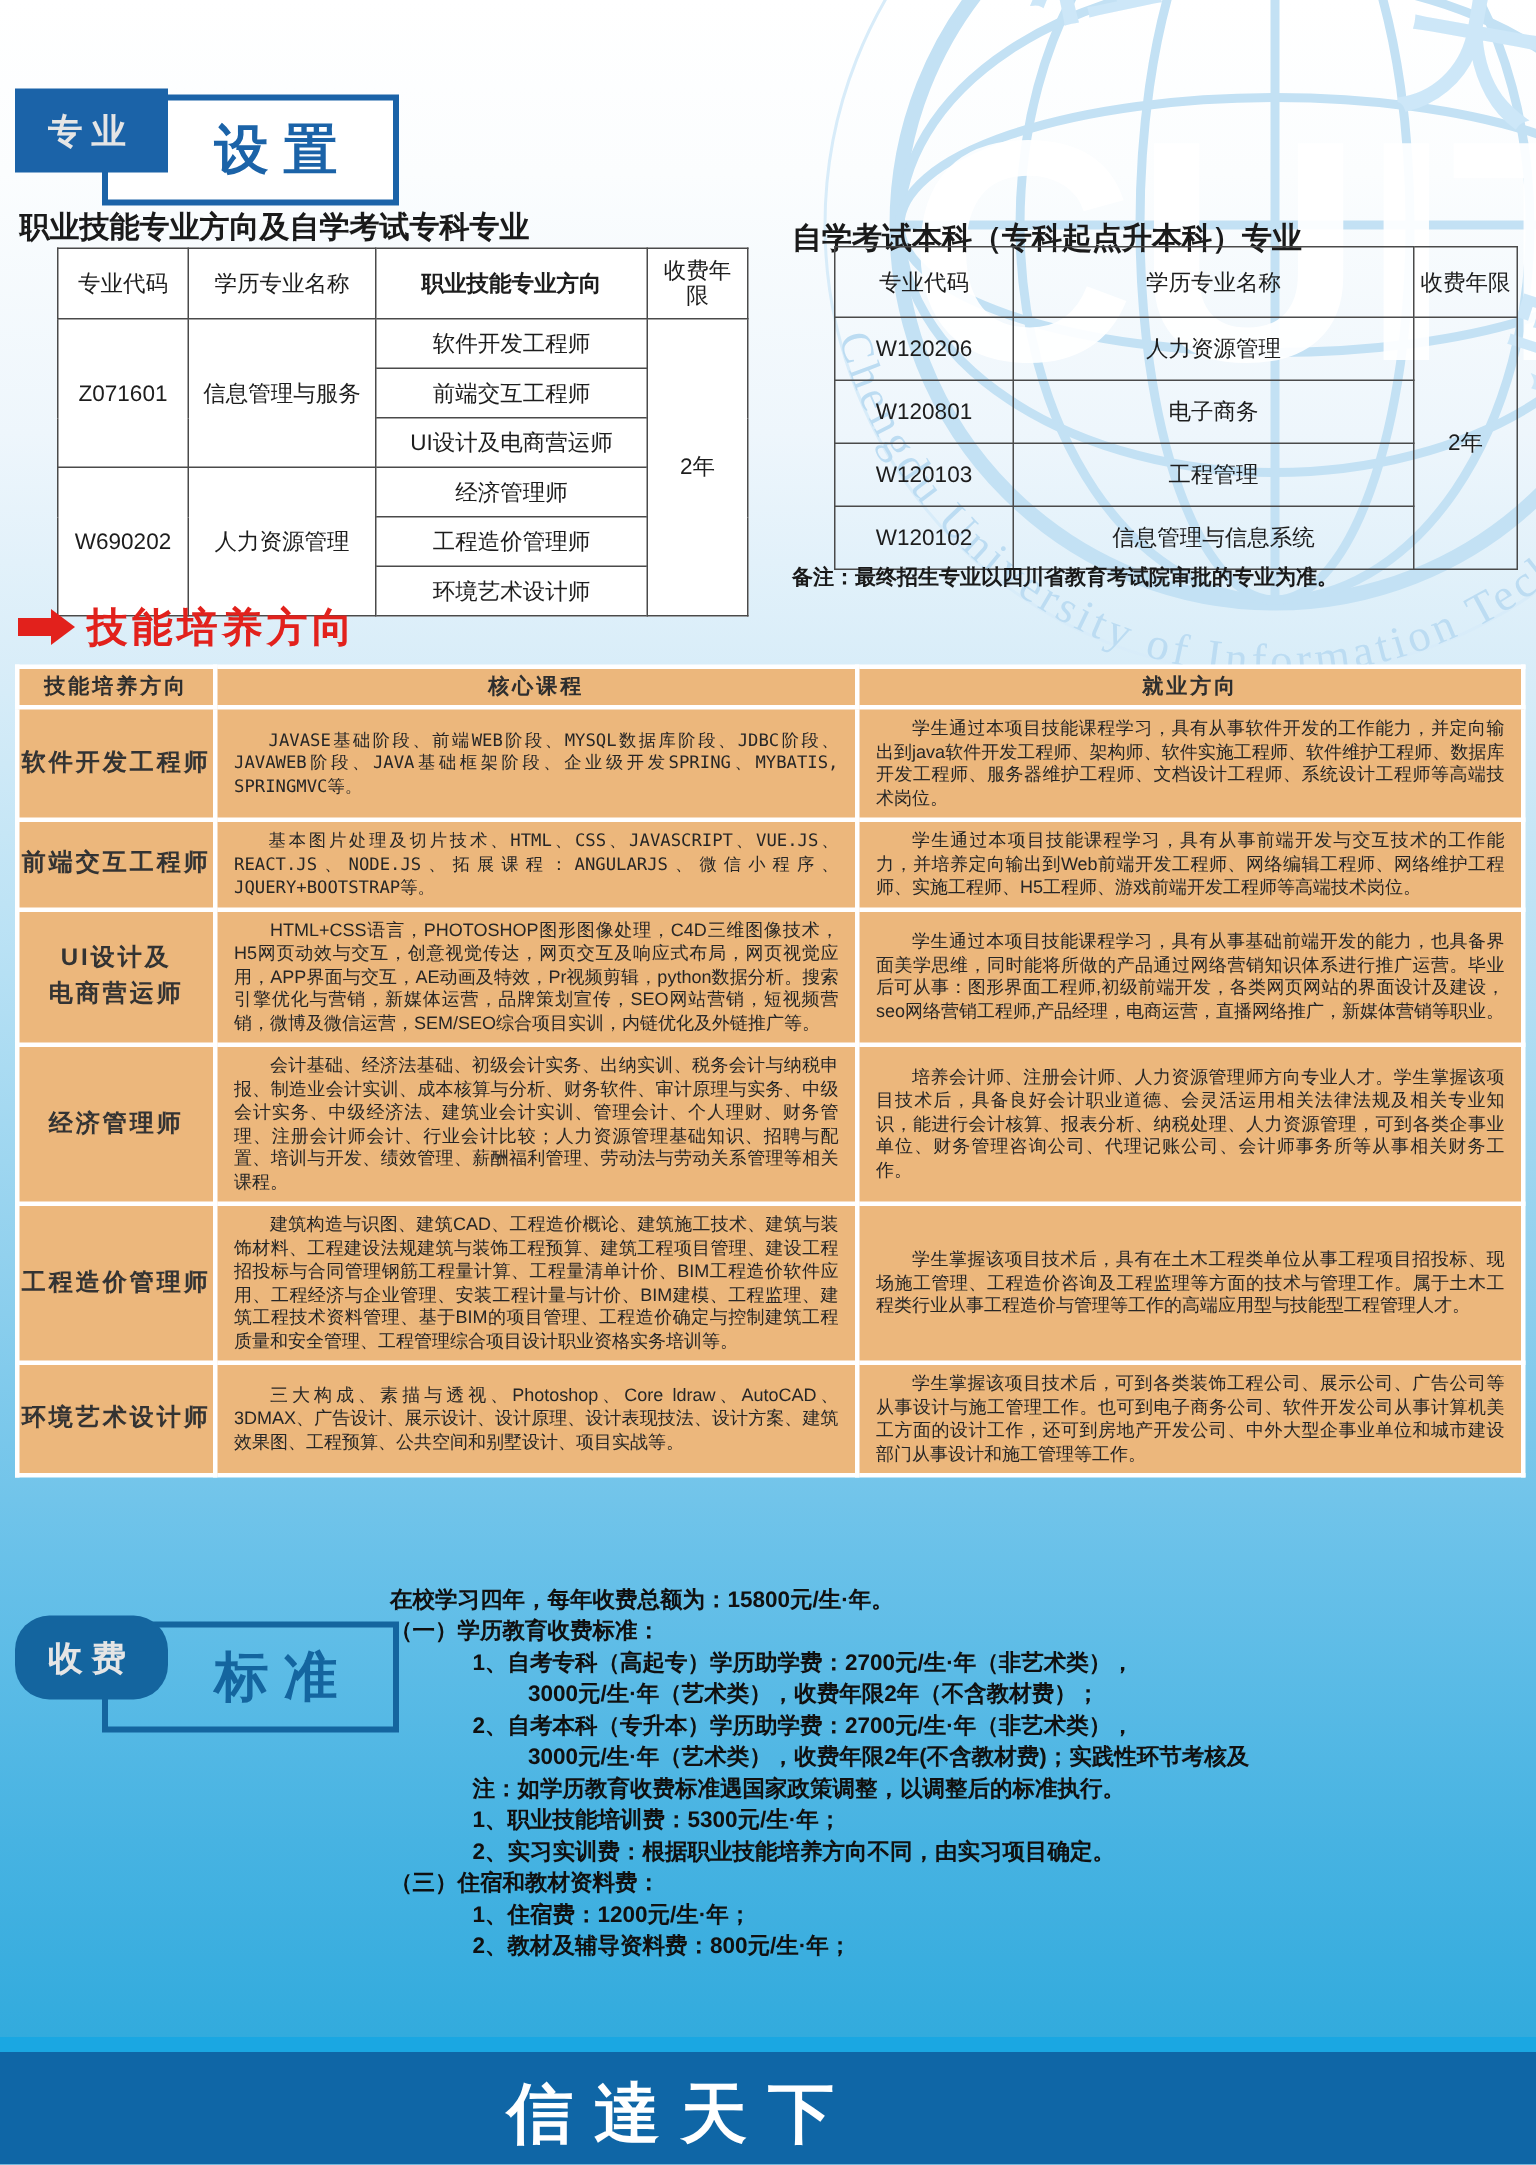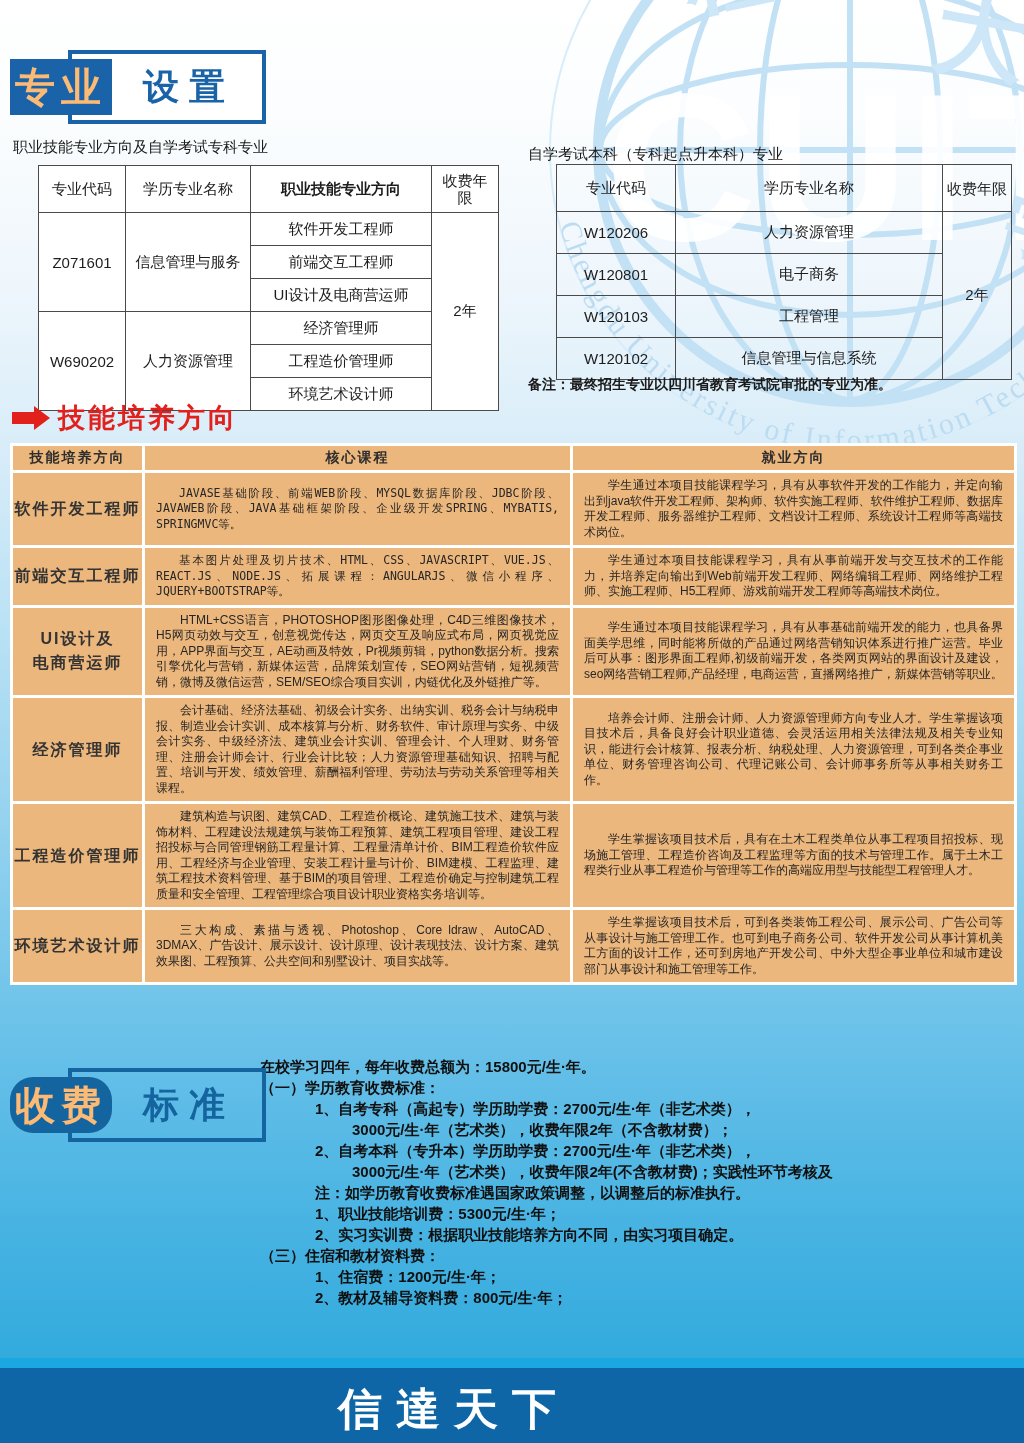"专业" .badge .boxL .txtL { color: #fdba74 -> #e5e5e5; font-size: 40px -> 23px }
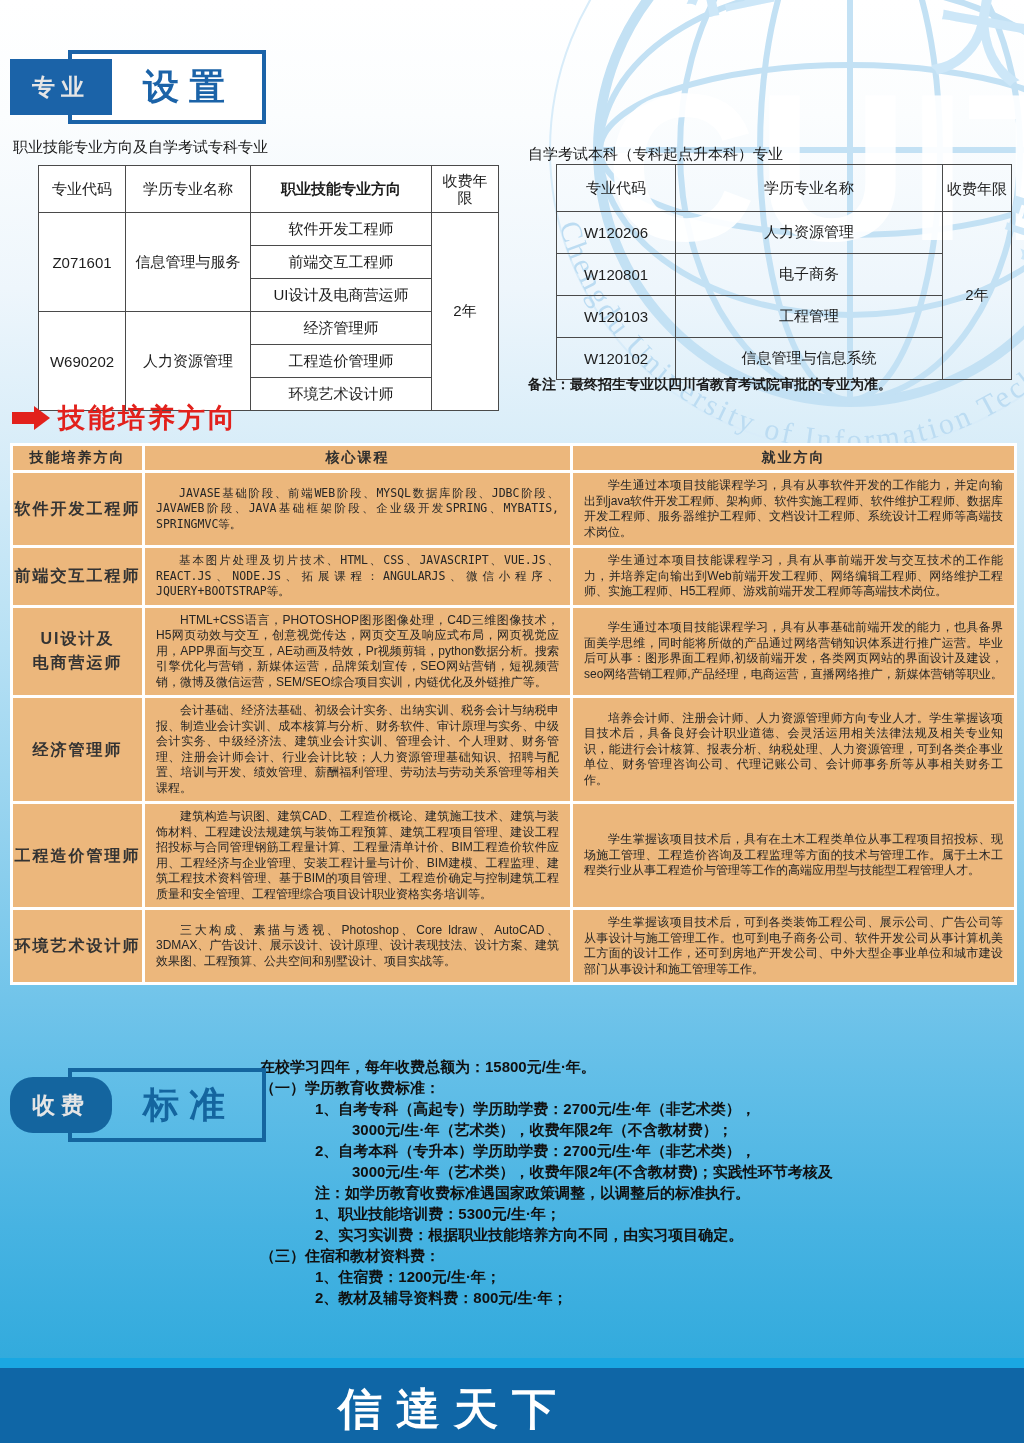"设置" .badge .boxR { top: 0 -> 13px }
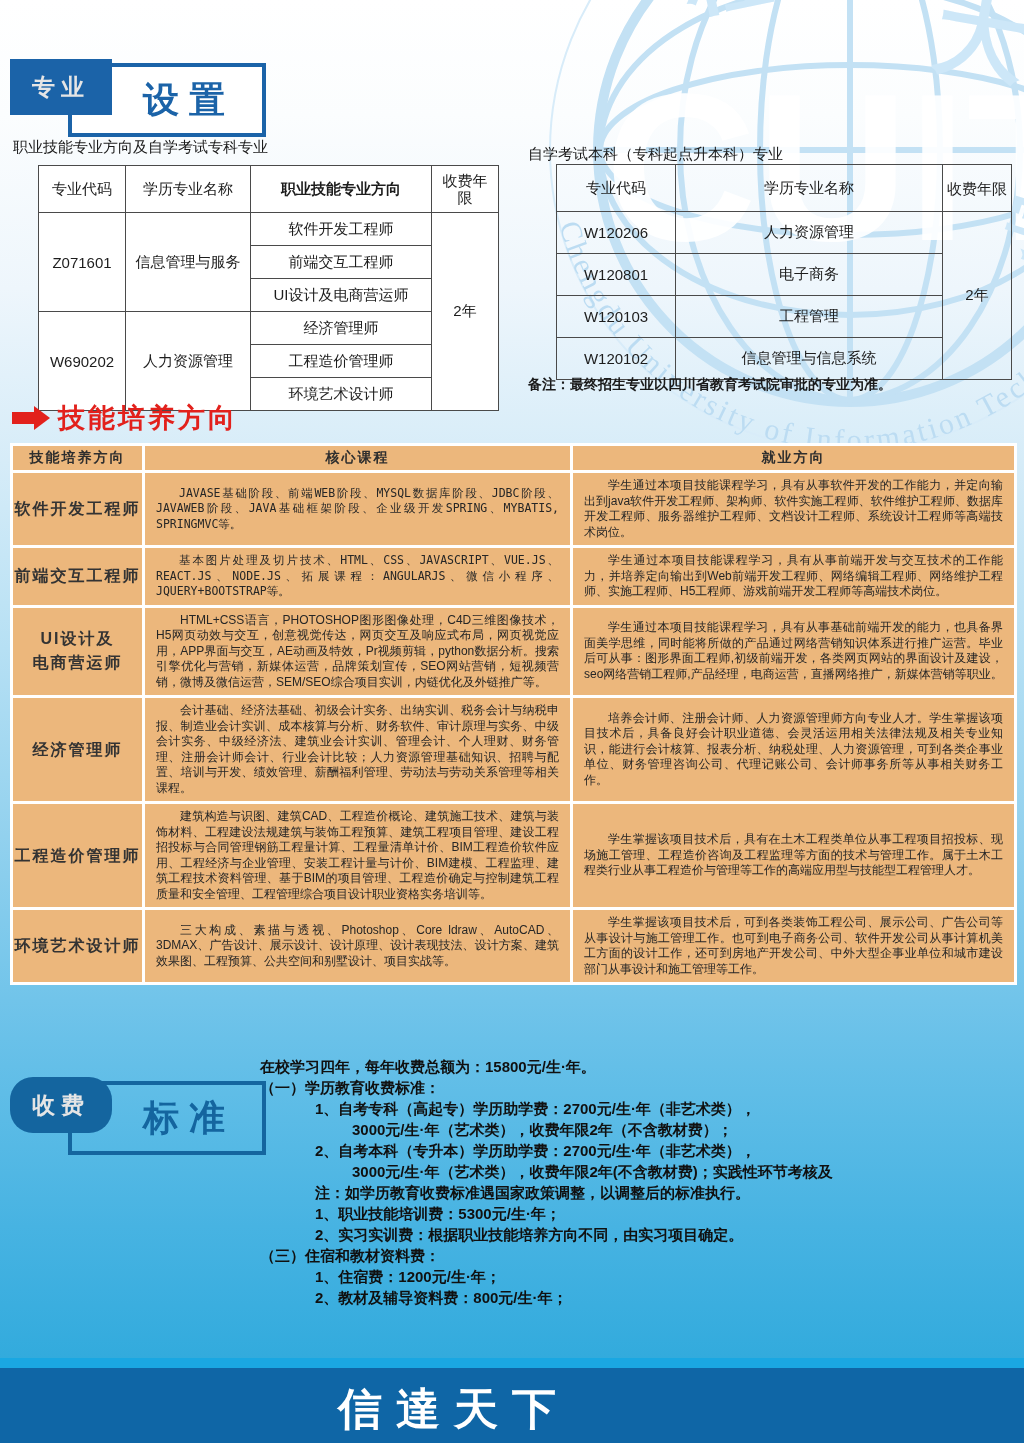"职业技能专业方向及自学考试专科专业" .subtitle { font-size: 15px -> 20px; font-weight: normal -> bold }
